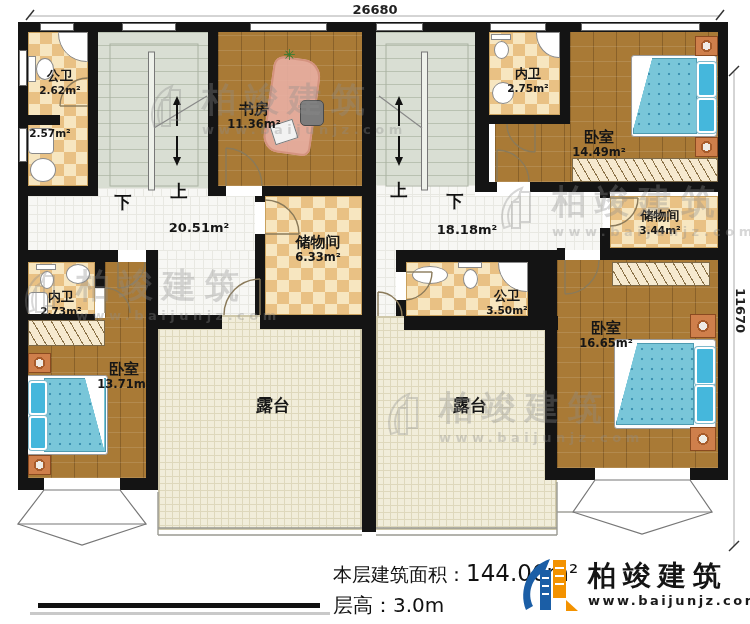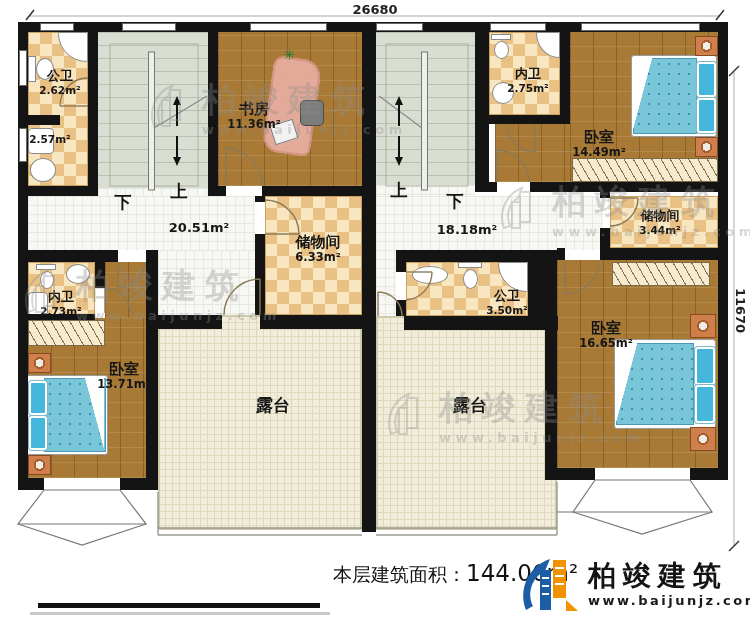"2.57m²" div.rlabel { top: 139px -> 133px }
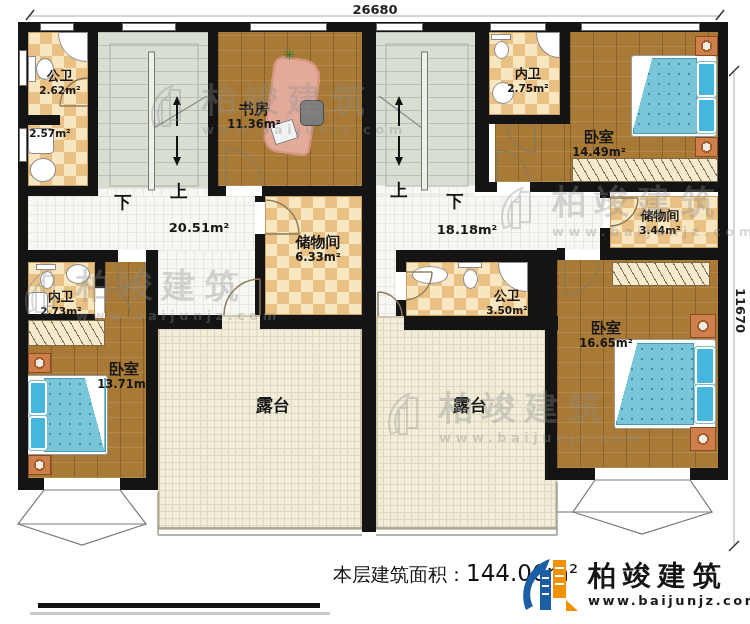"层高：3.0m" div.tb-line2 { html: none -> <div> <span>层高：</span><span>3.0m</span> </div> }
